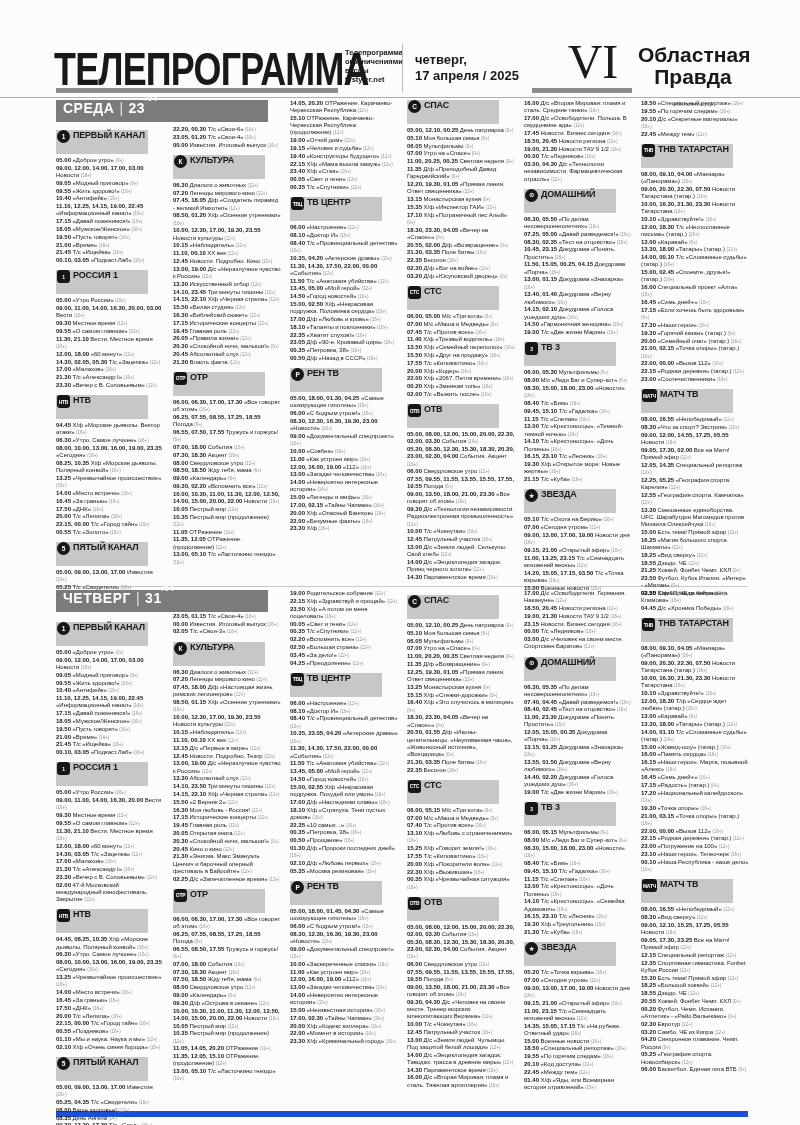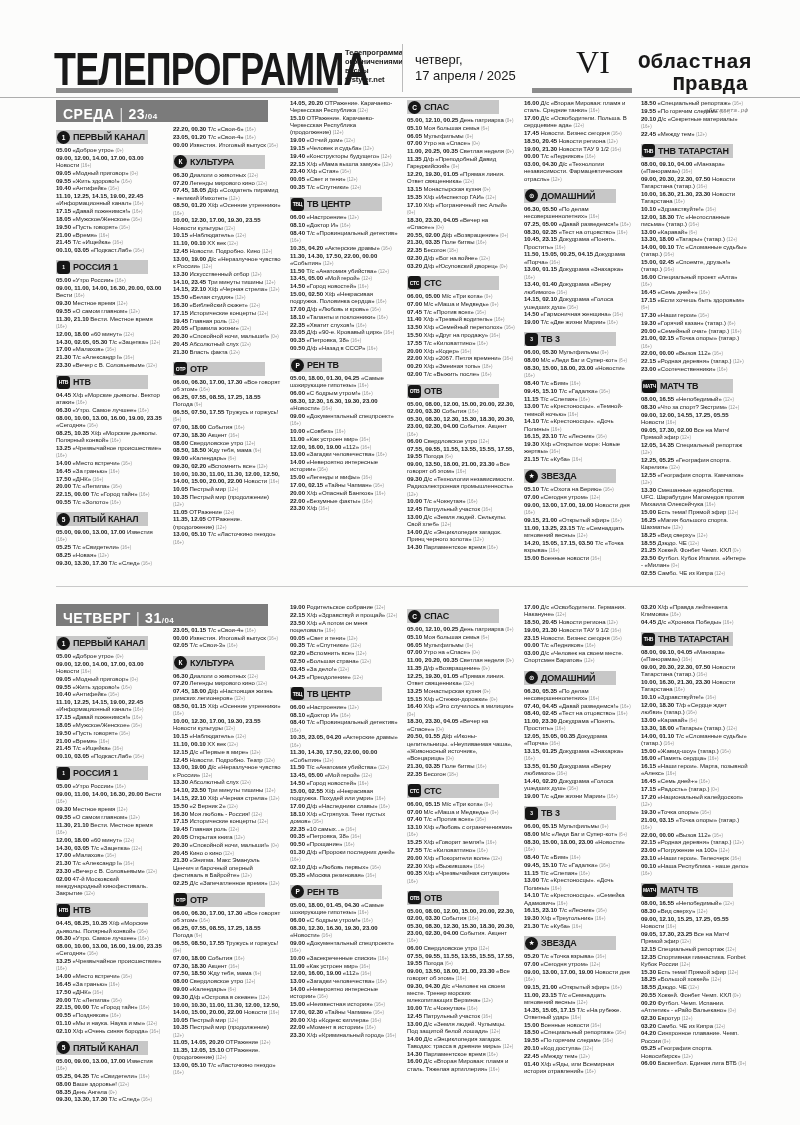"четверг," .issue-date { font-weight: normal -> bold }
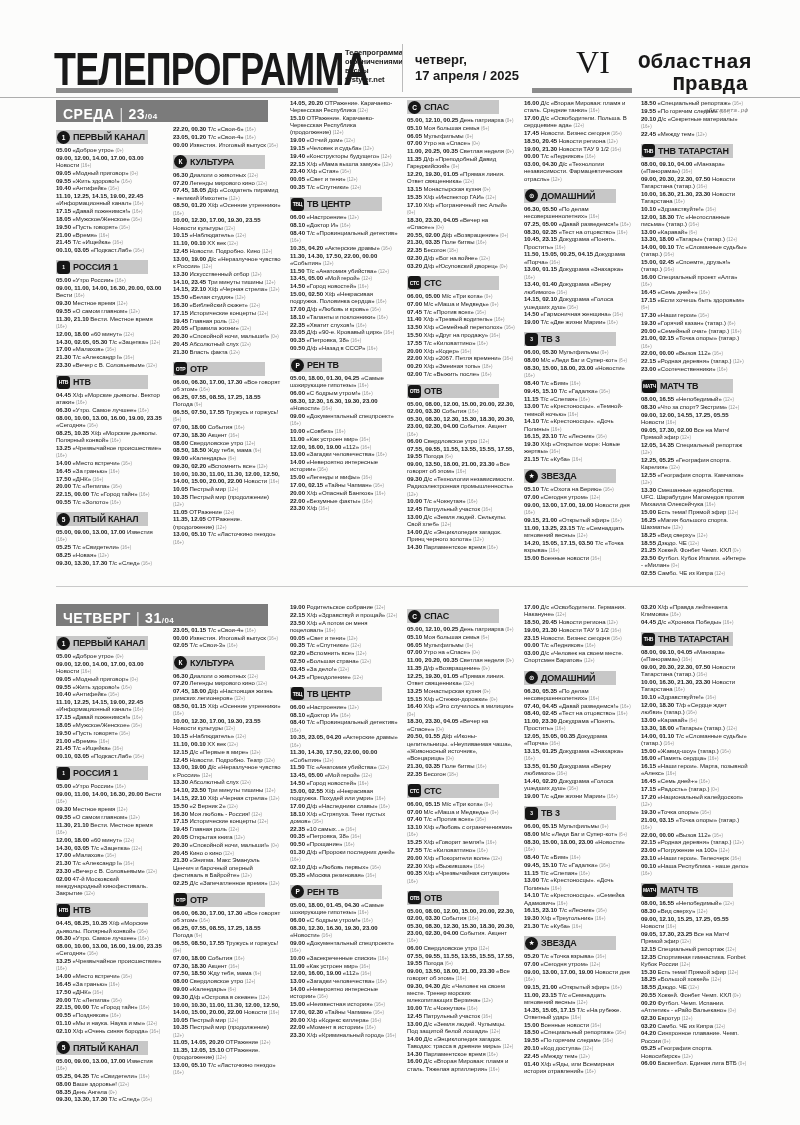"VI" .page-no { font-size: 32px -> 48px }
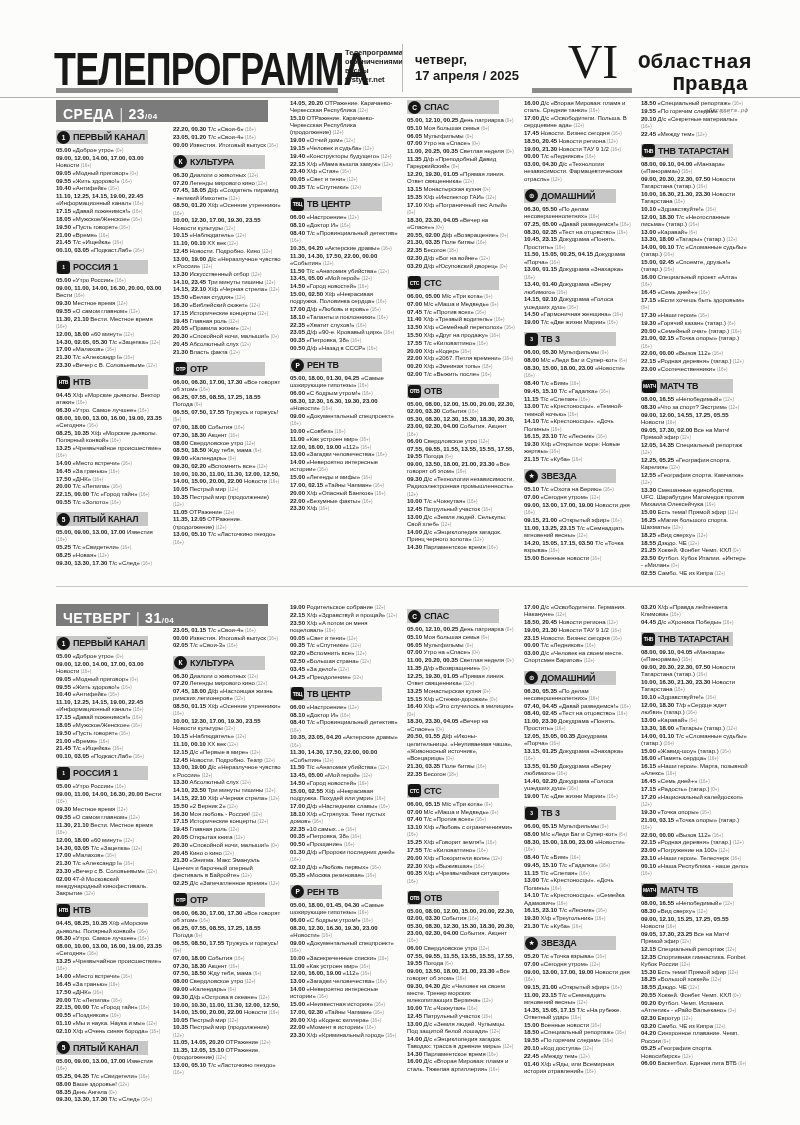"Областная" .brand { font-family: Liberation Mono, monospace -> Liberation Sans, sans-serif; margin-top: 8px -> none; text-align: right -> center }
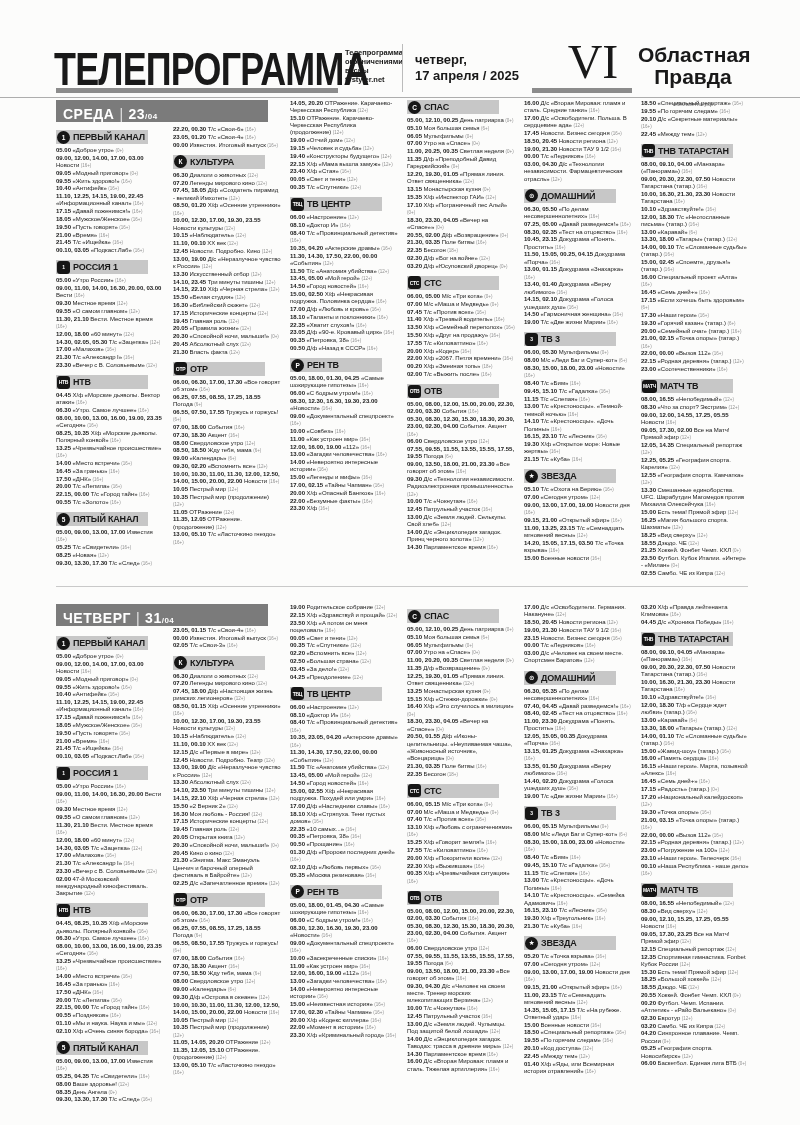"СРЕДА" .day-bar { align-items: flex-end -> flex-start }
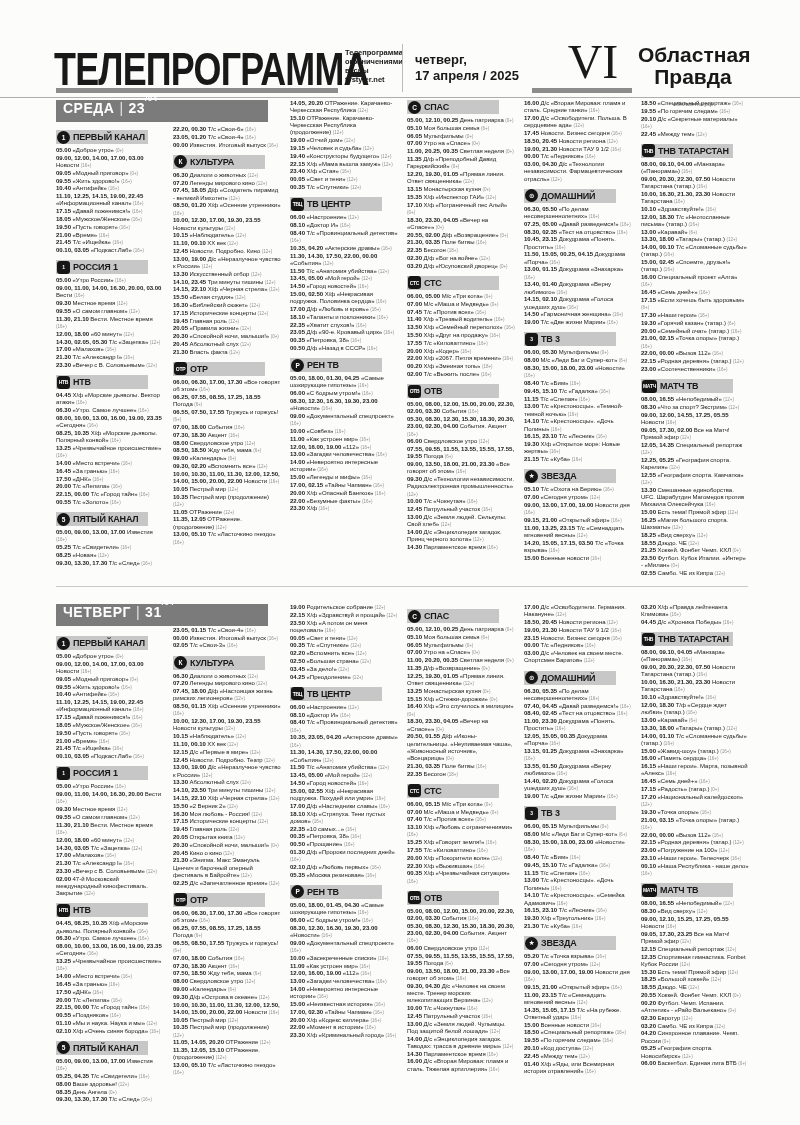"СПАС" .ch-header { align-items: center -> none; height: 14px -> 24px }
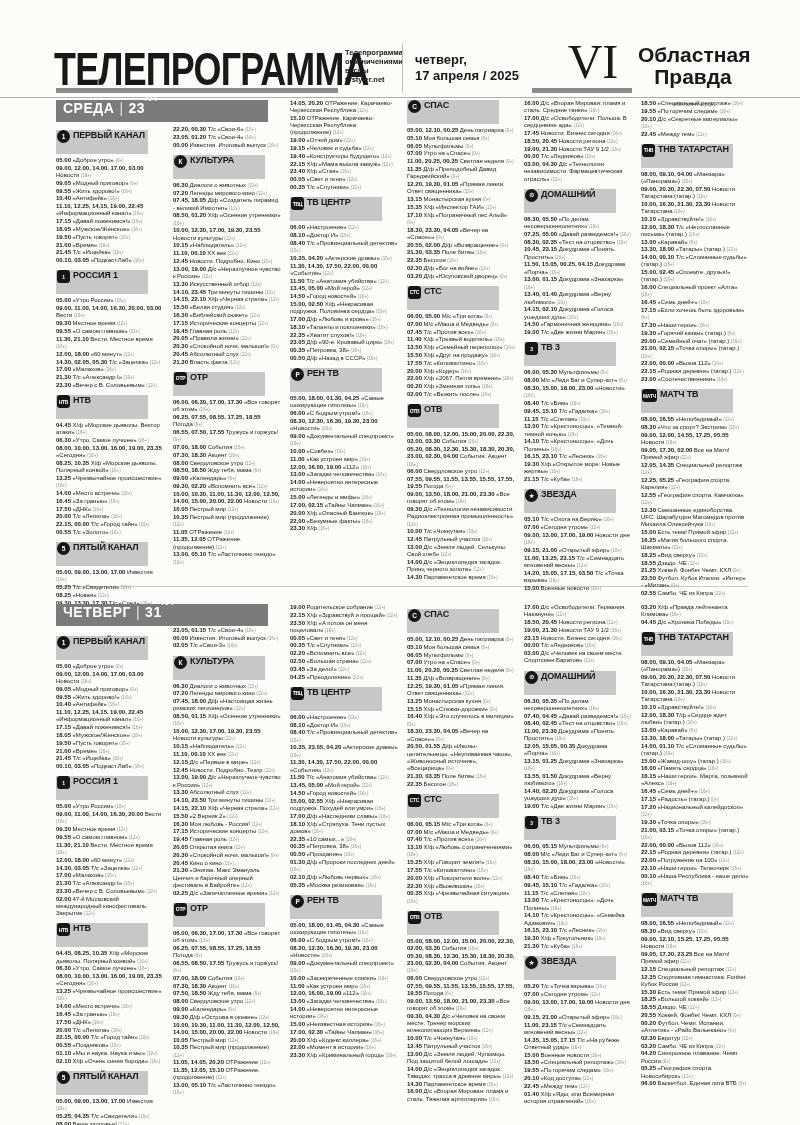"ЧЕТВЕРГ" .day-section.s1 { border-bottom: 1px solid #1d4ed8 -> 6px solid #1d4ed8; top: 604px -> 590px }
